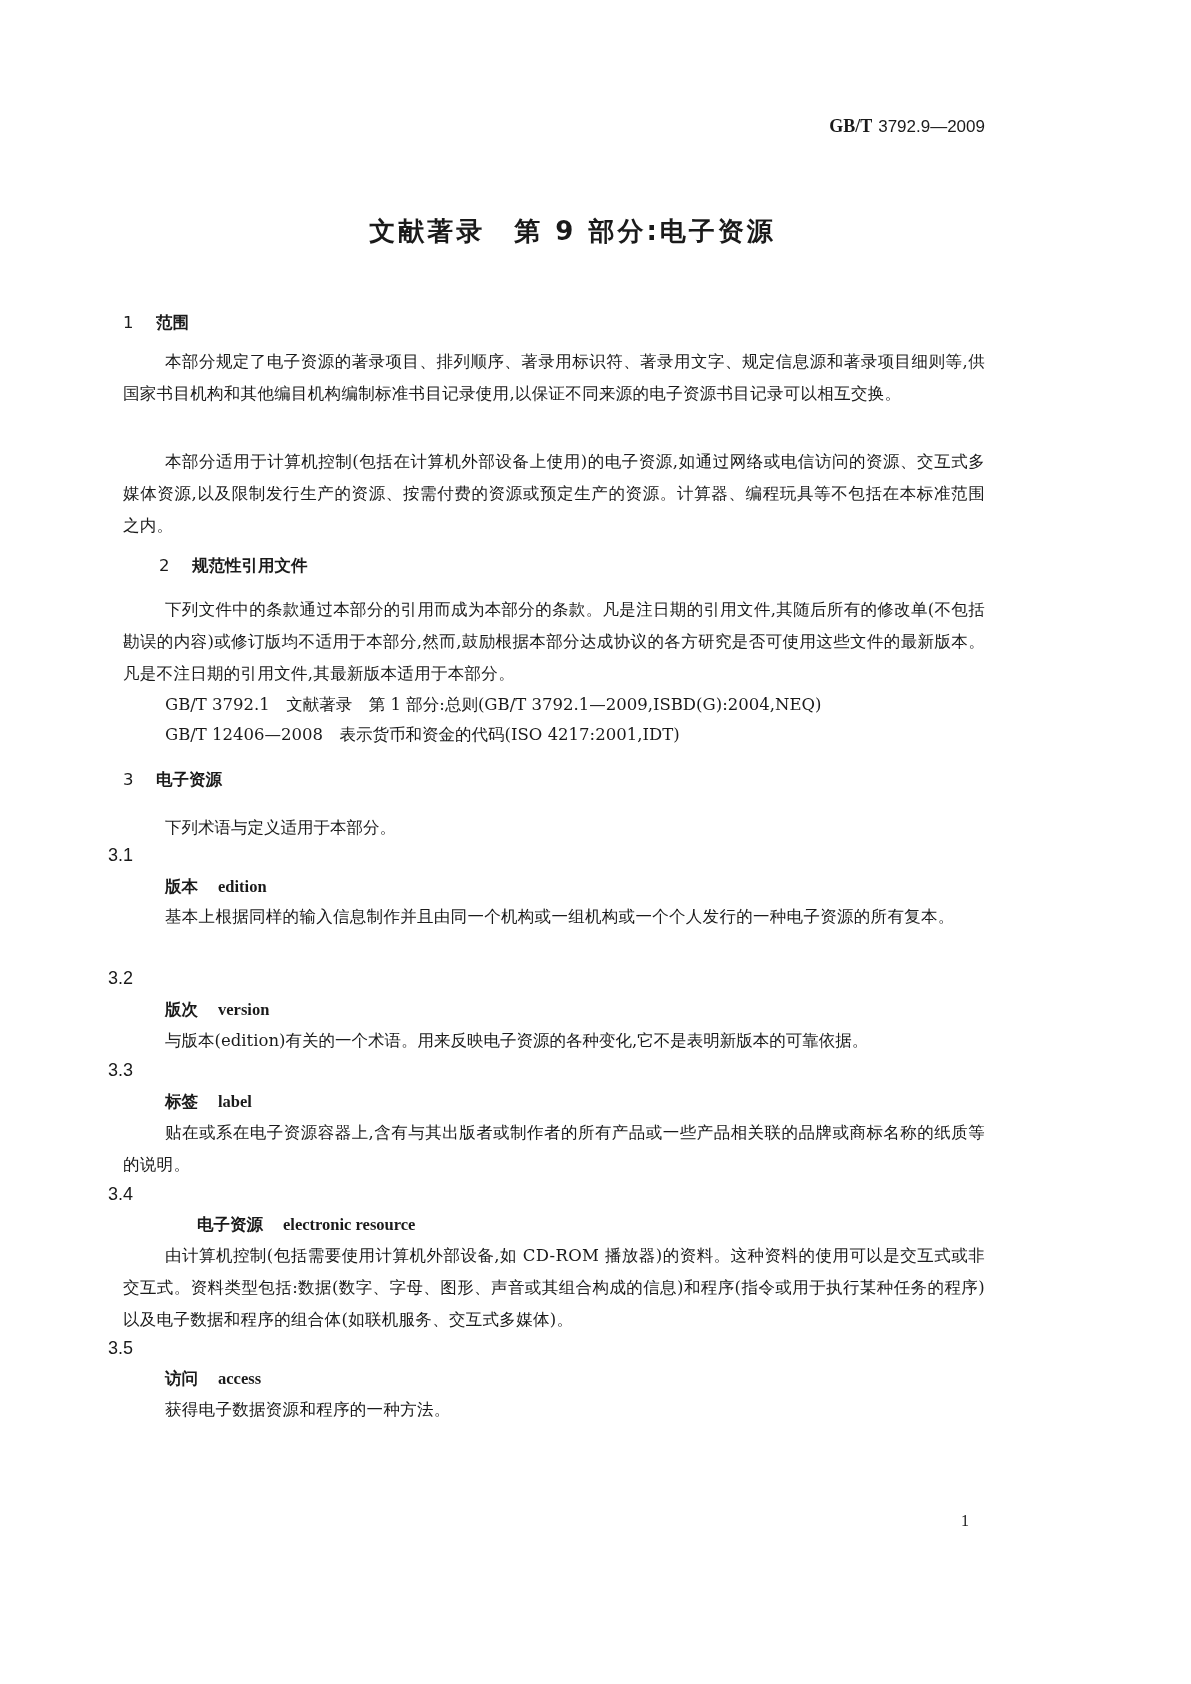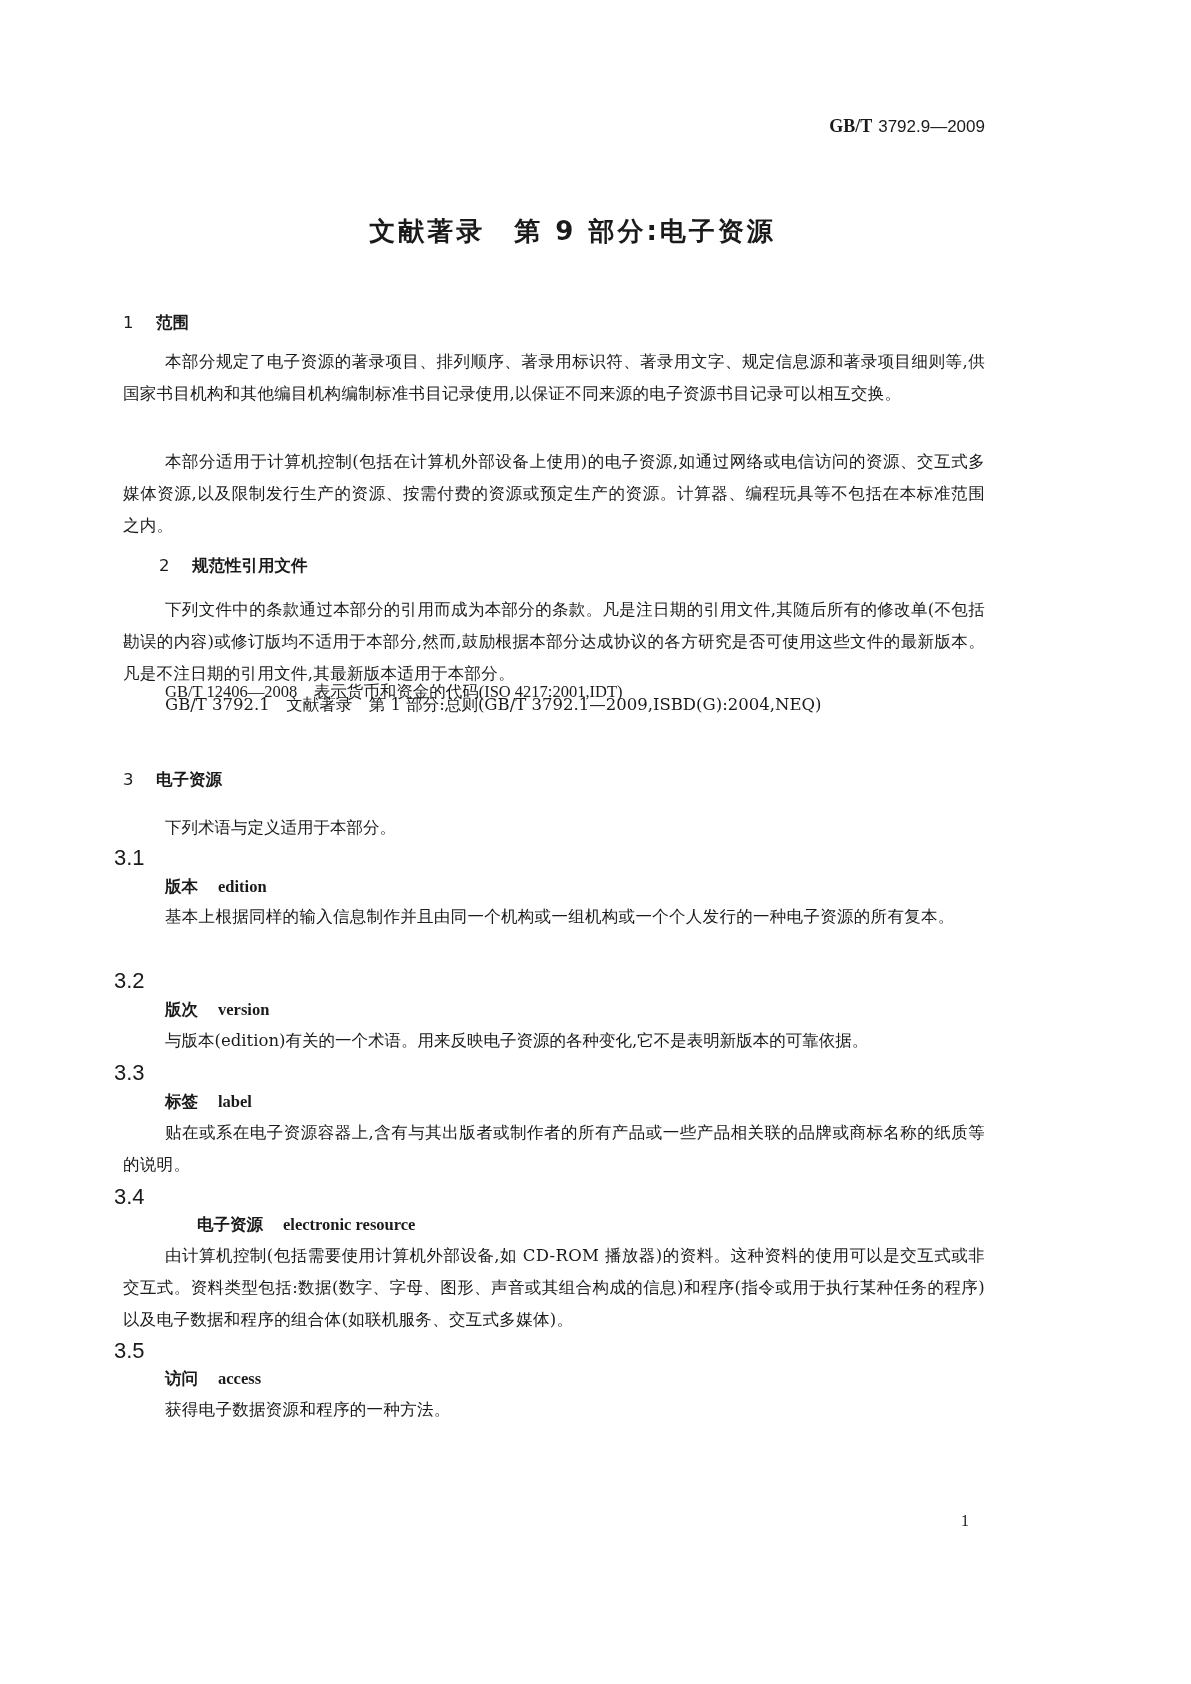"GB/T 12406—2008 表示货币和资金的代码(ISO" div.abs { font-family: Liberation Serif, serif -> none; top: 681px -> 724px }
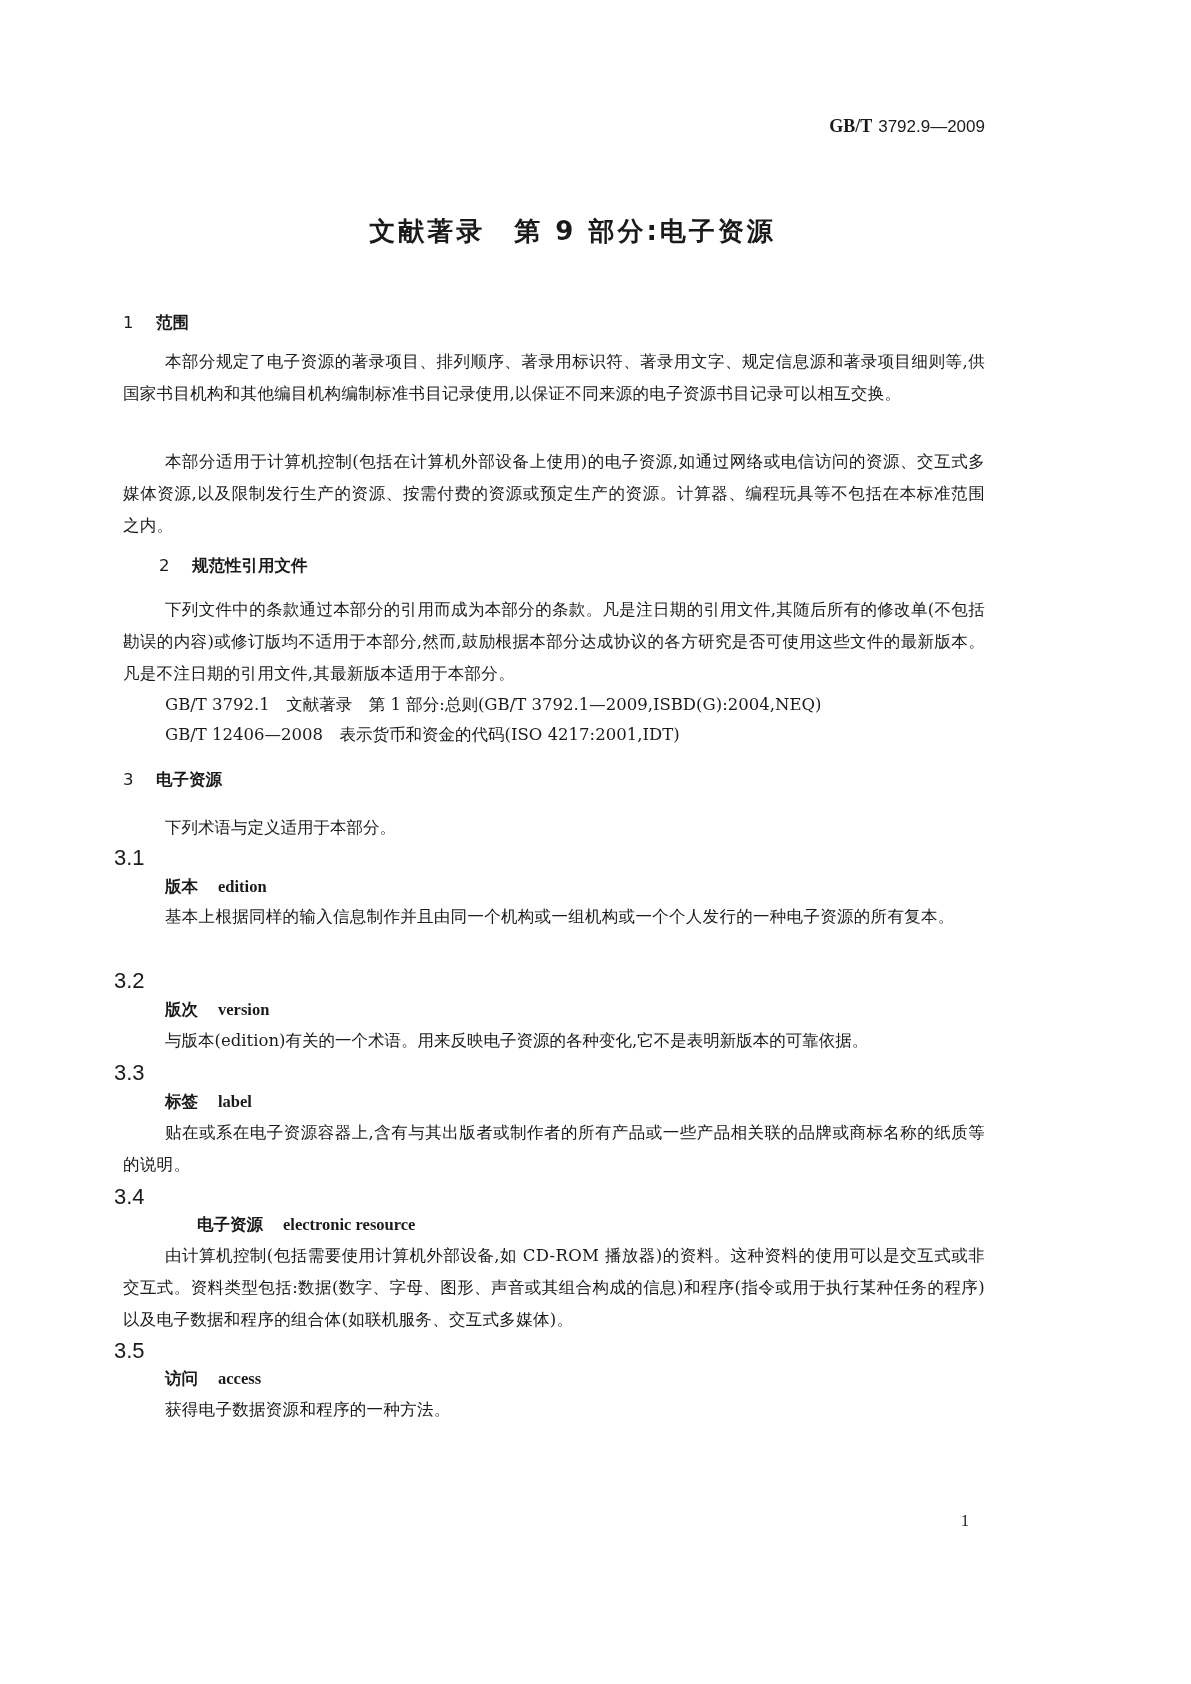"3.1" .clause { font-size: 22px -> 18px; left: 114px -> 108px }
